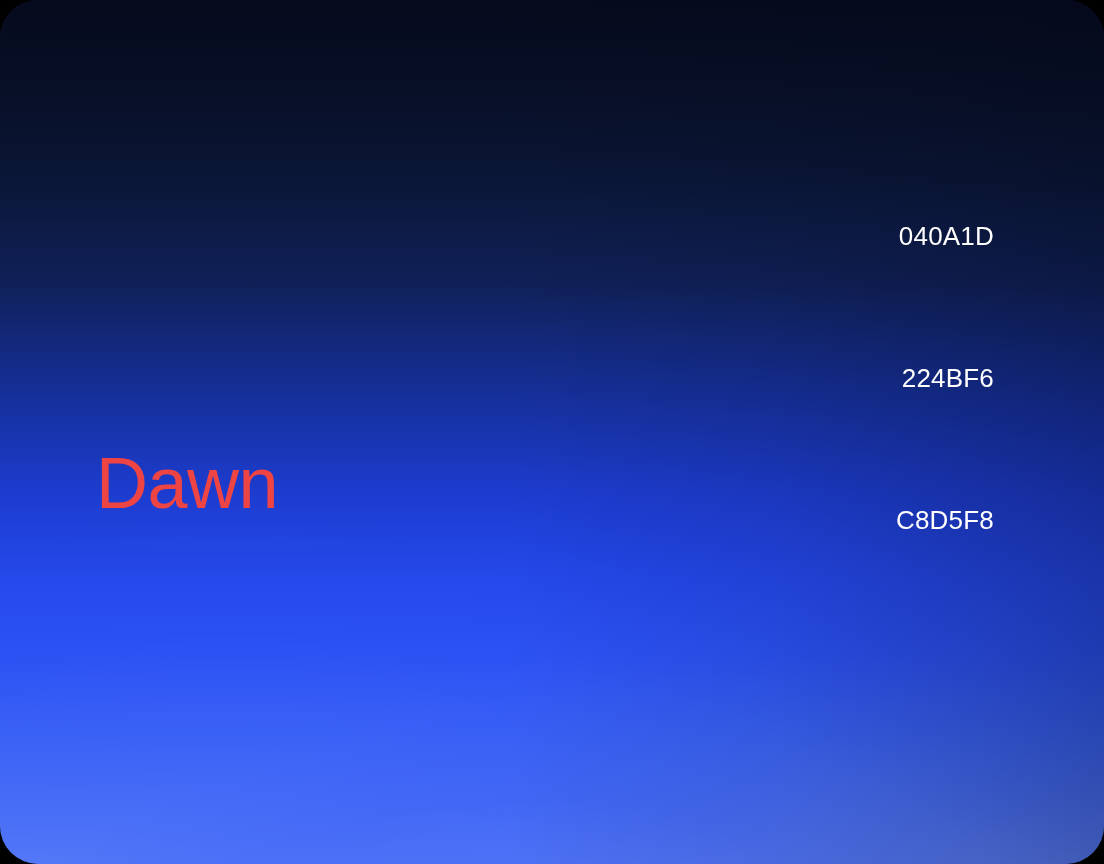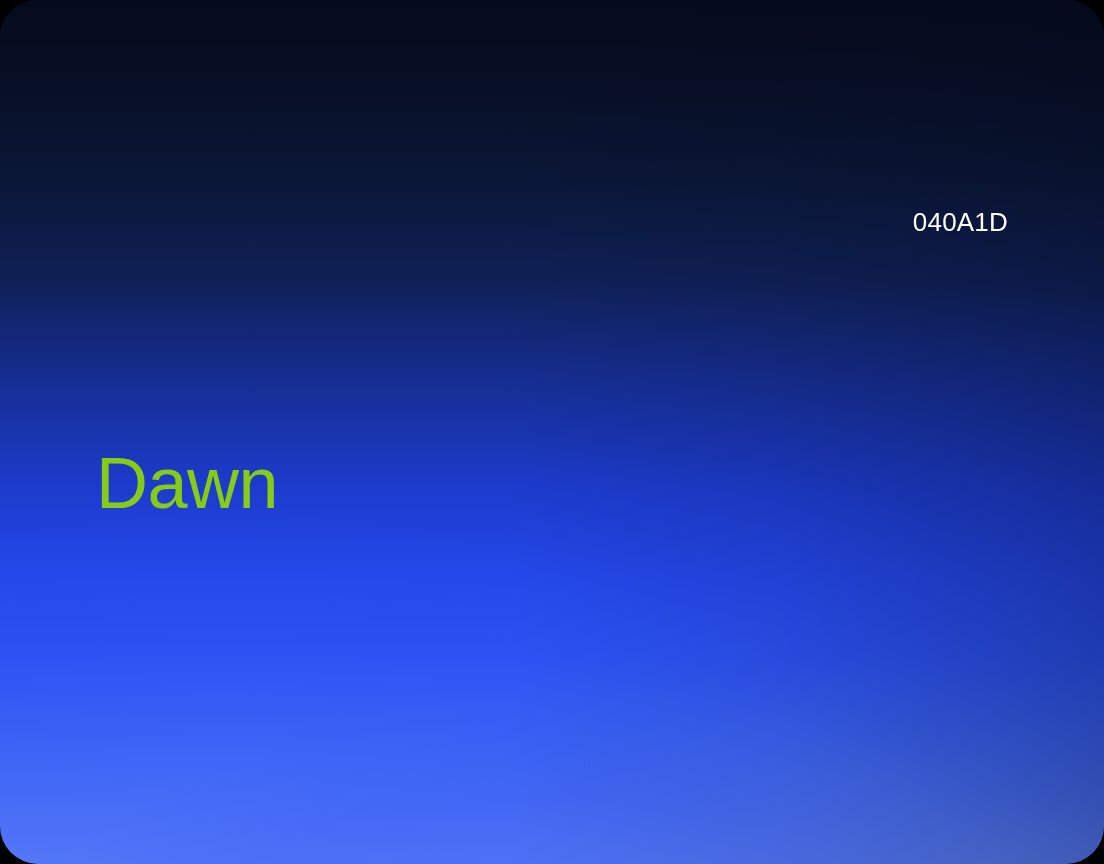"040A1D" #swatch-label-list { margin: 0 -> 14px }
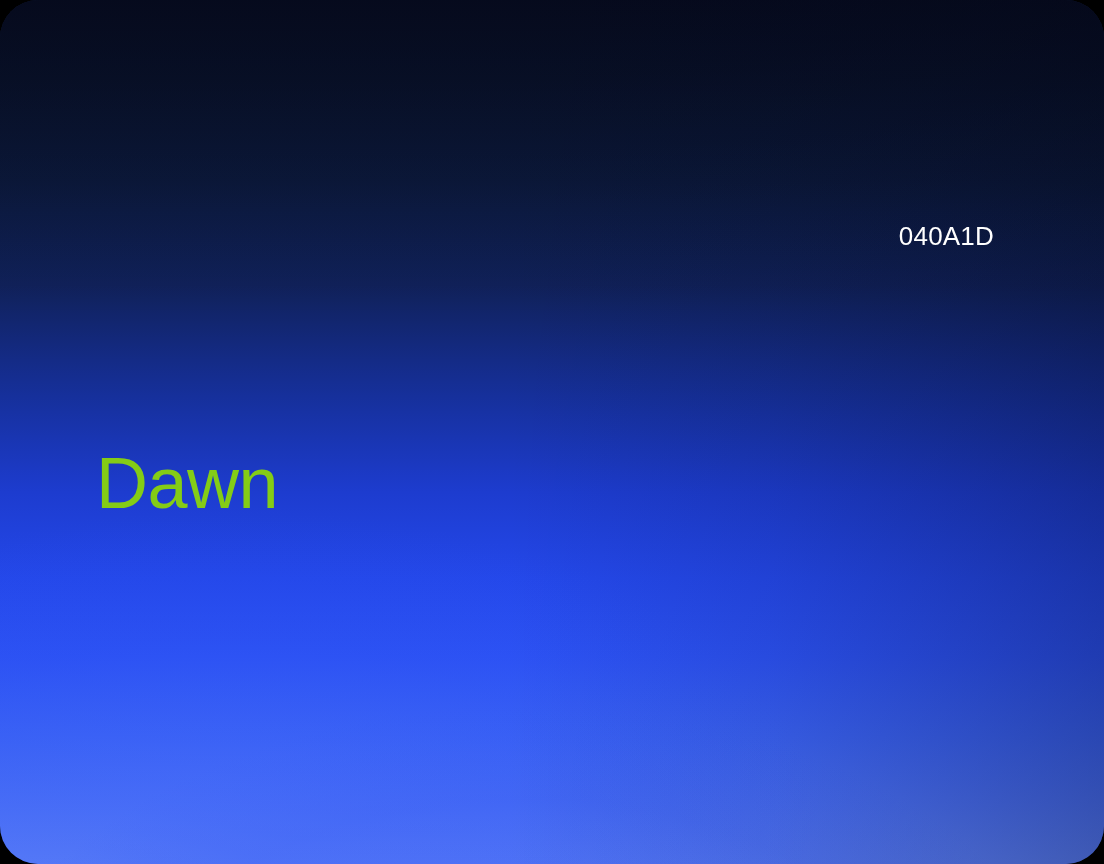"224BF6" li.swatch-label { html: none -> <li>224BF6</li> }
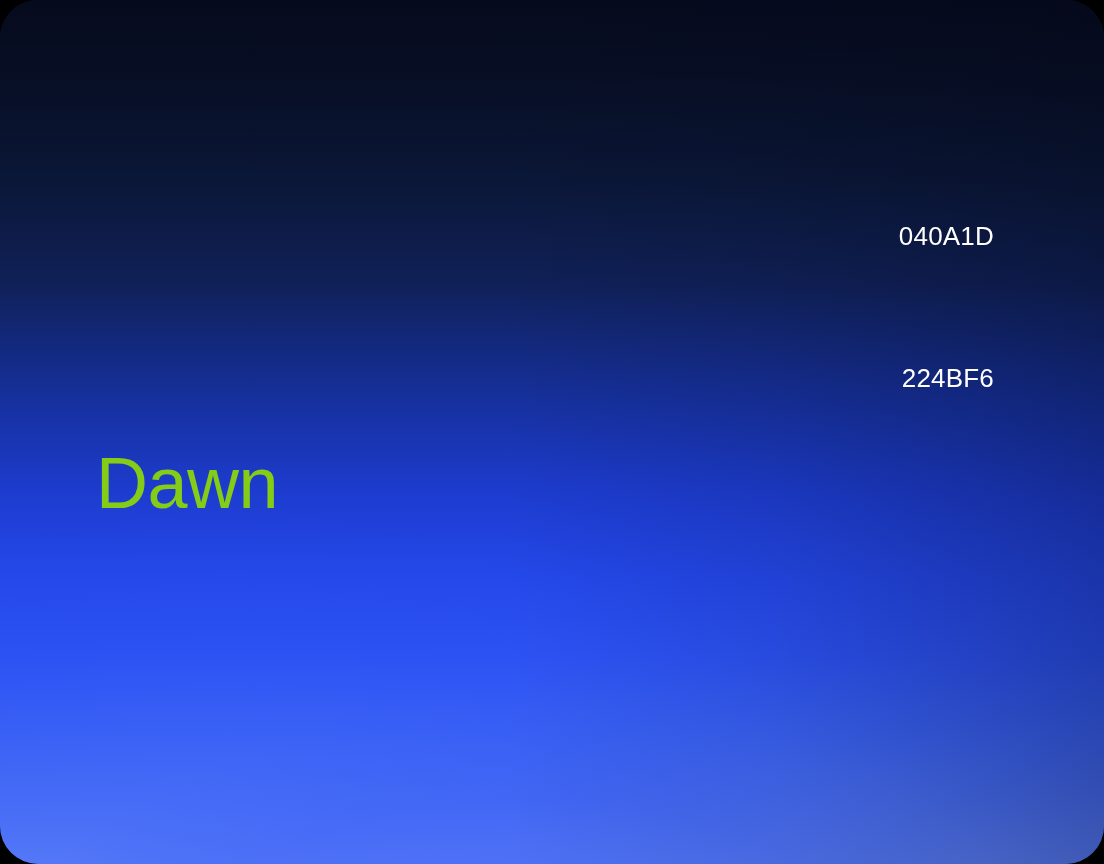"Dawn" #palette-title { color: #84cc16 -> #ef4444 }
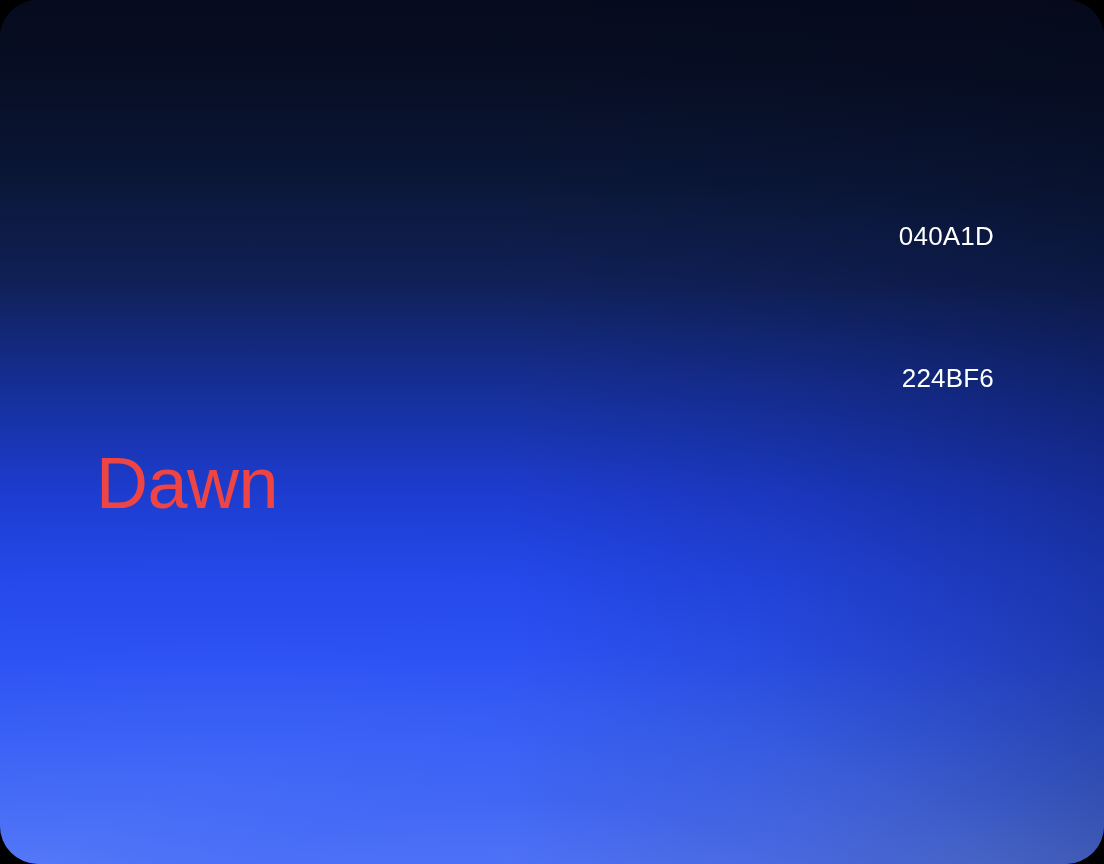"C8D5F8" li.swatch-label { html: none -> <li>C8D5F8</li> }
